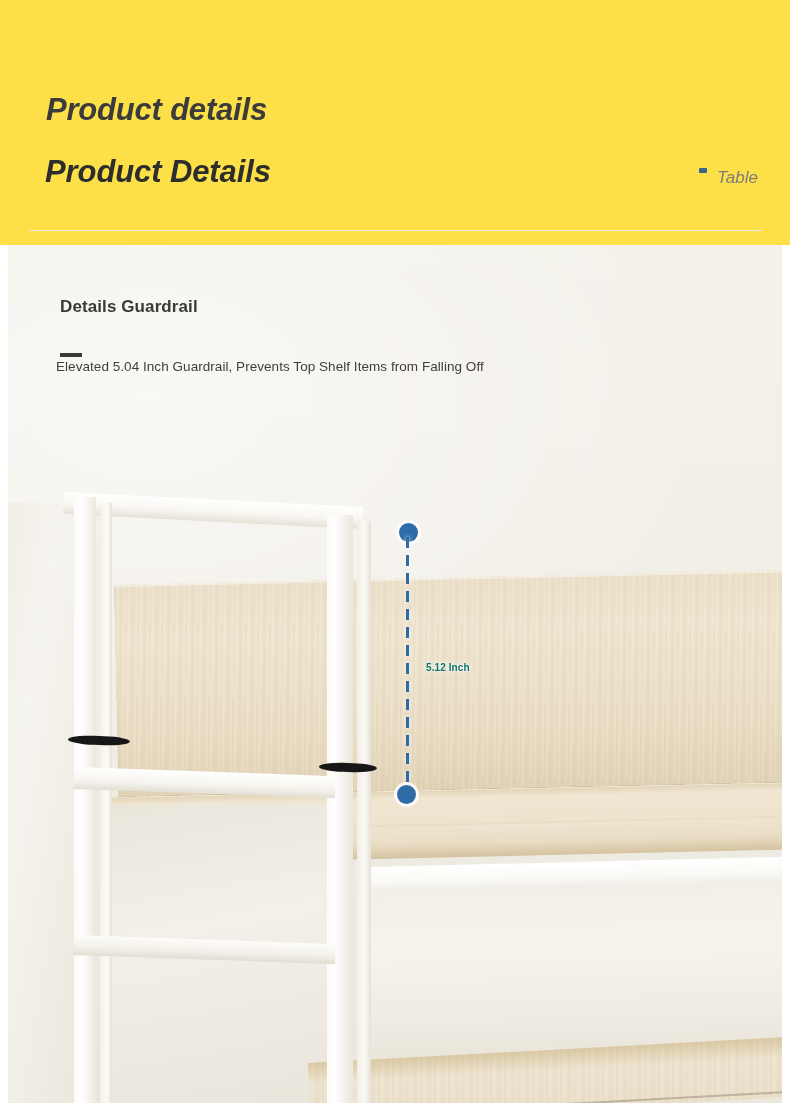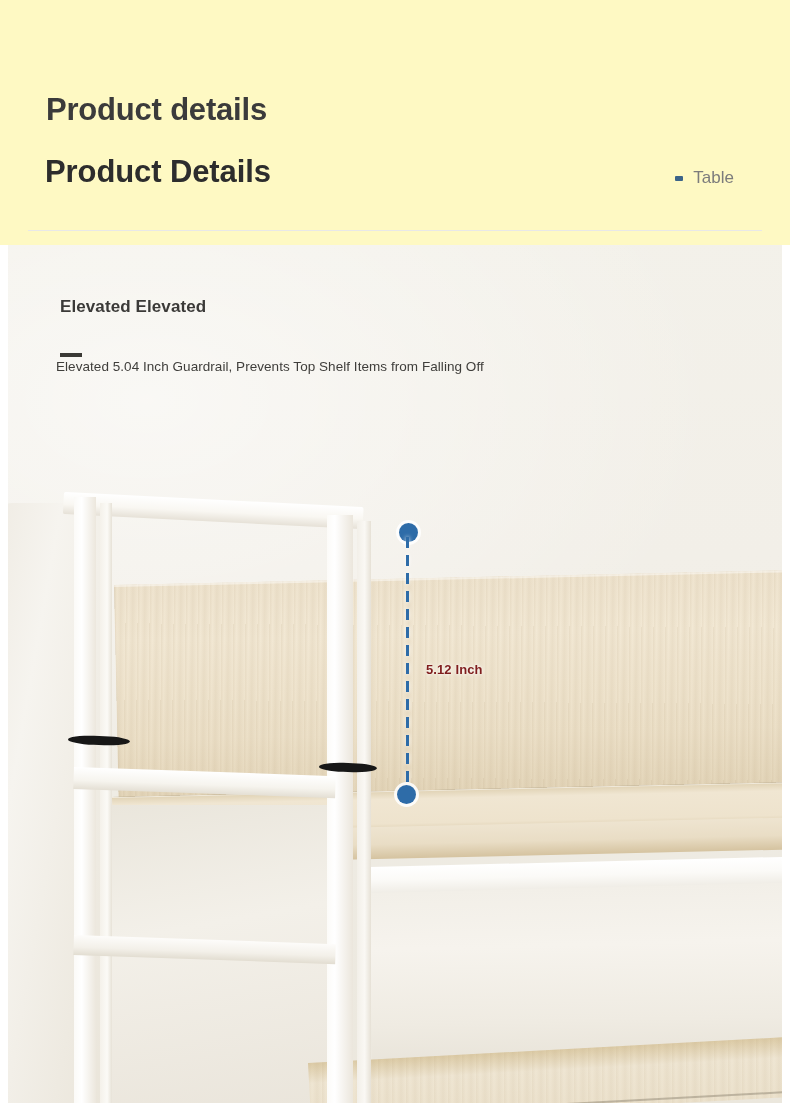"Product details" .header { background: #fef9c3 -> #fde047; font-style: none -> italic }
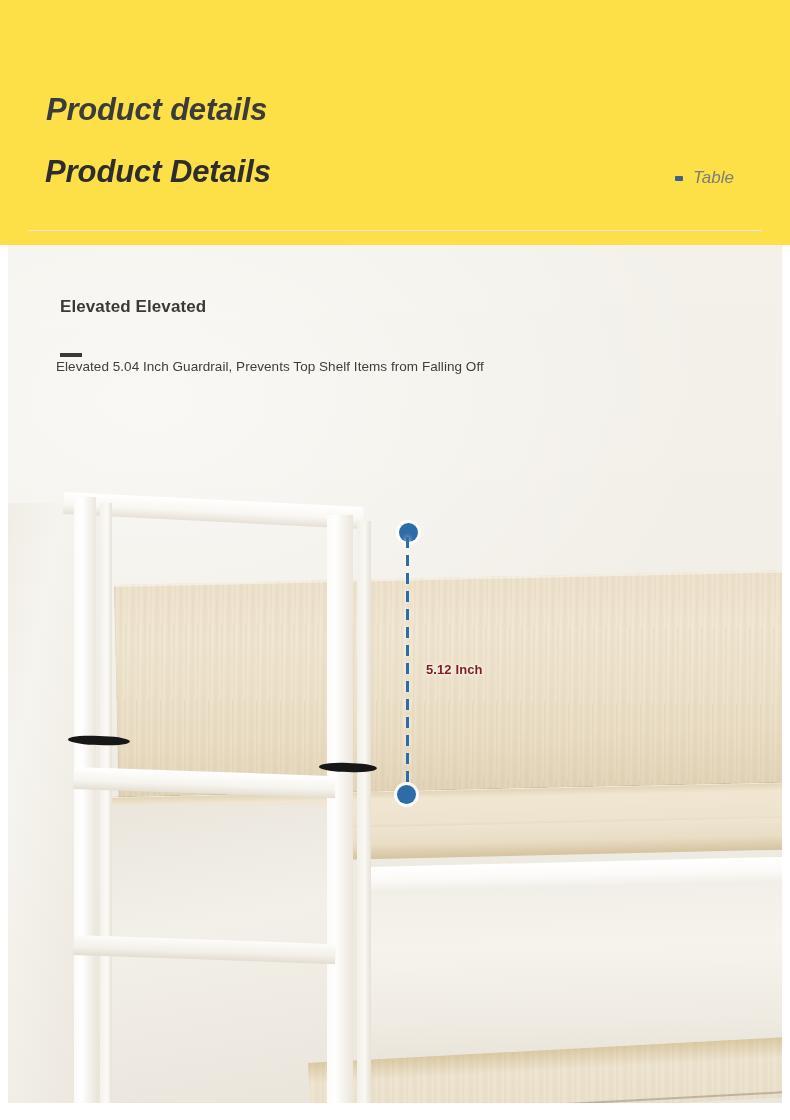"Table" .tag-row { align-items: center -> none; right: 56px -> 32px }
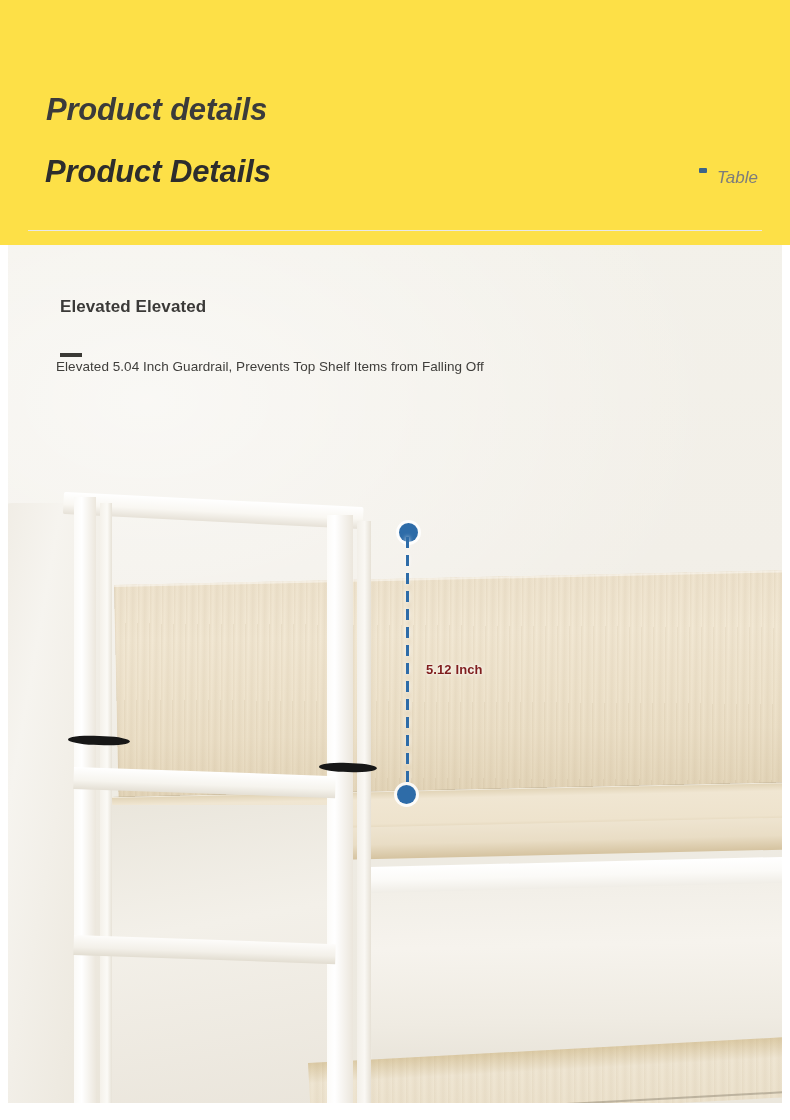"Elevated Elevated" div.caption-title { text: Elevated Elevated -> Details Guardrail }
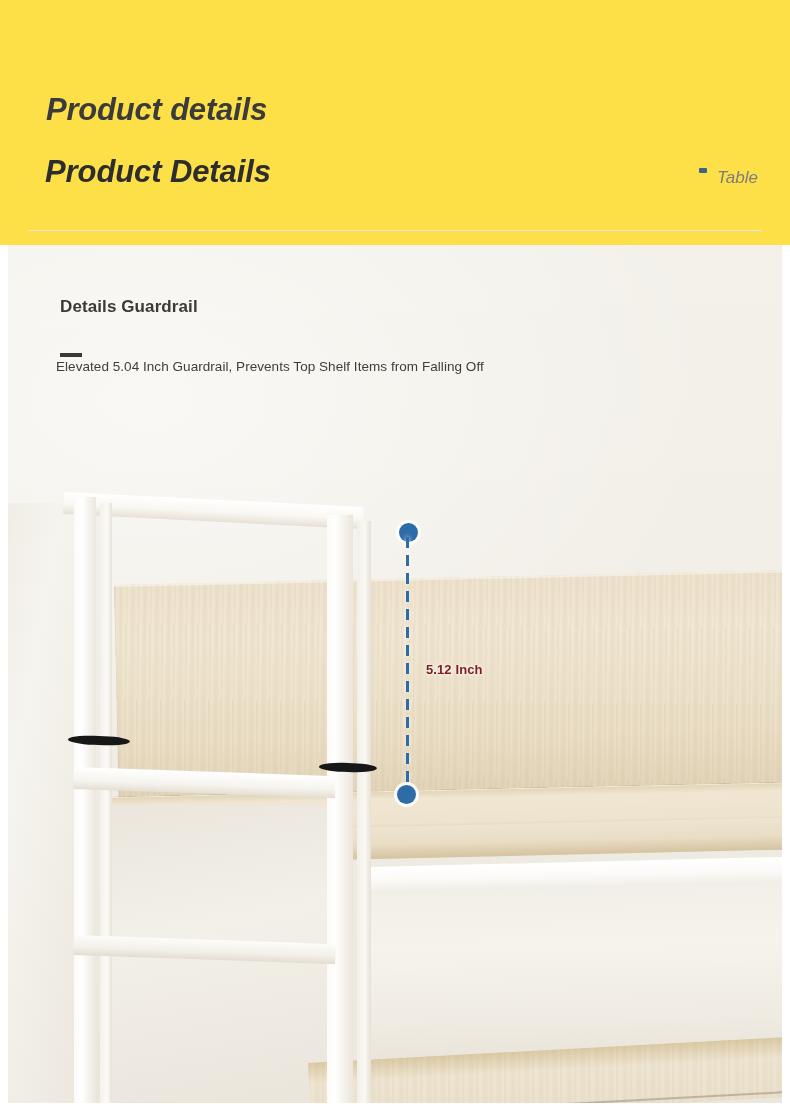"5.12 Inch" .m-label { color: #7f1d1d -> #0f766e; font-size: 13px -> 10px }
